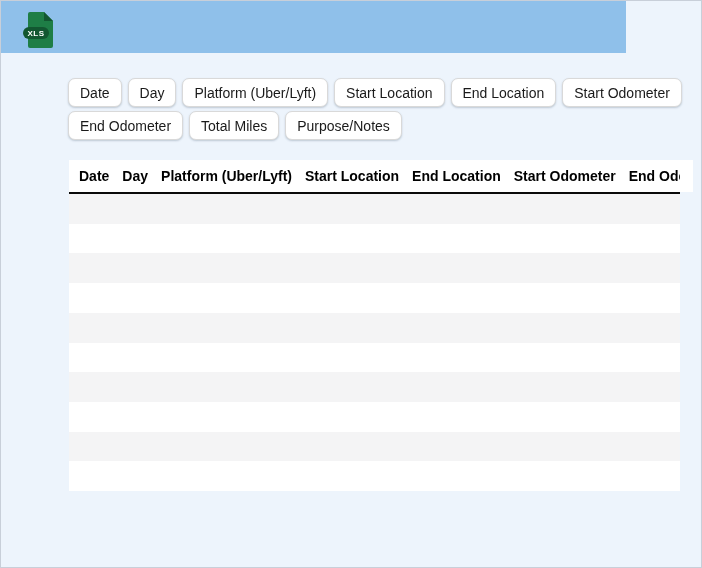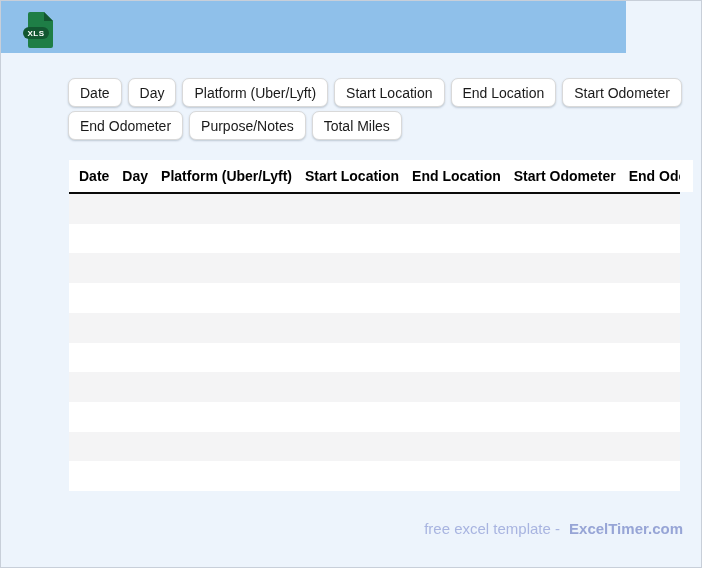"Purpose/Notes" div.chip { order: before "Total Miles" -> after "Total Miles" }
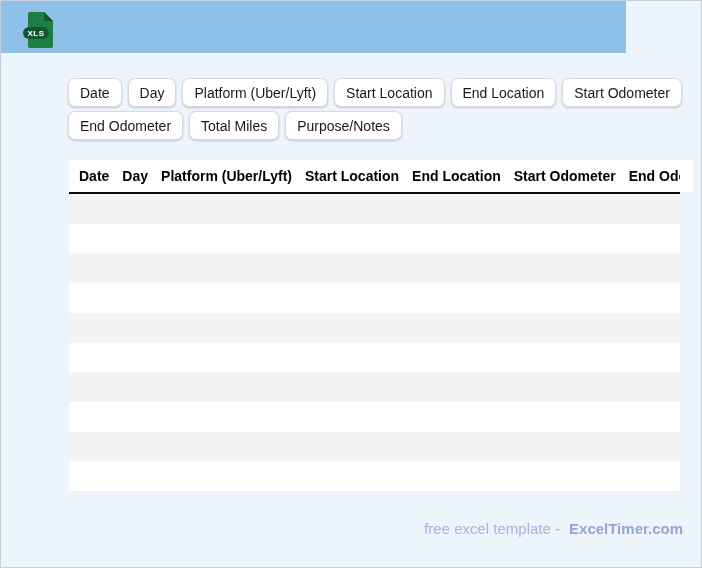"free excel template - ExcelTimer.com" div.footer { html: <div> <span>free excel template -</span><span>ExcelTimer.com</span> </div> -> none }
